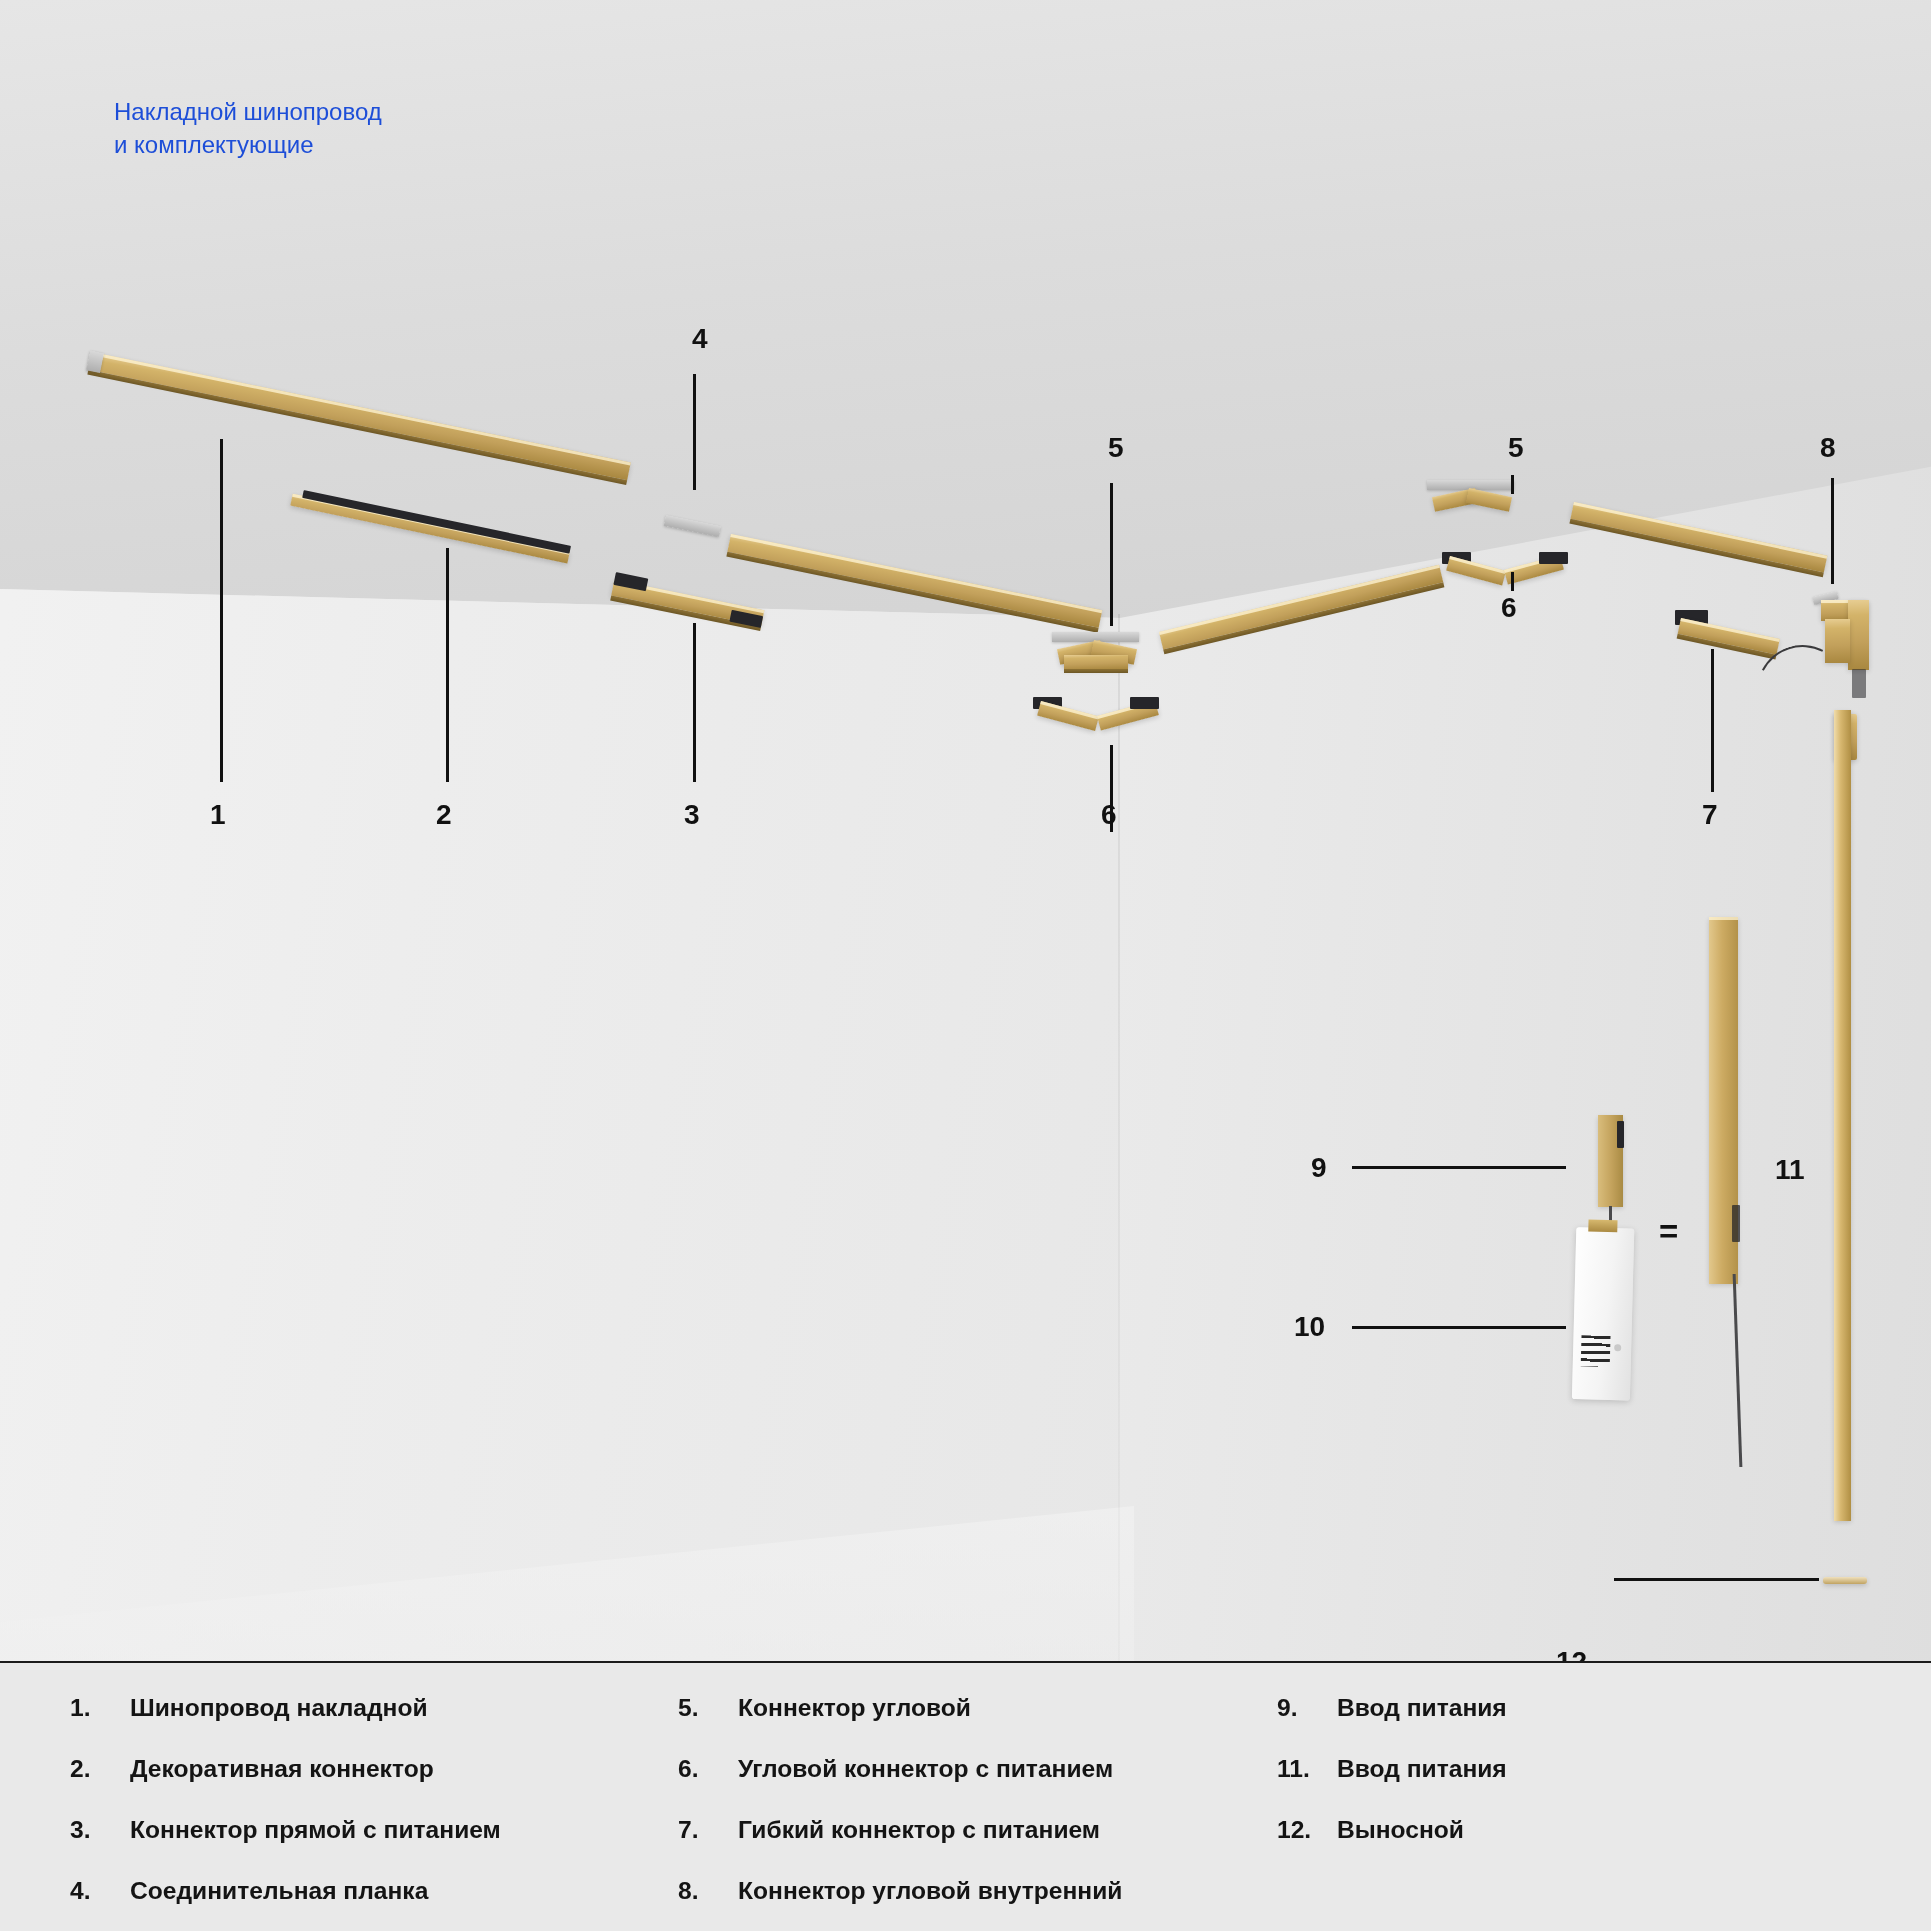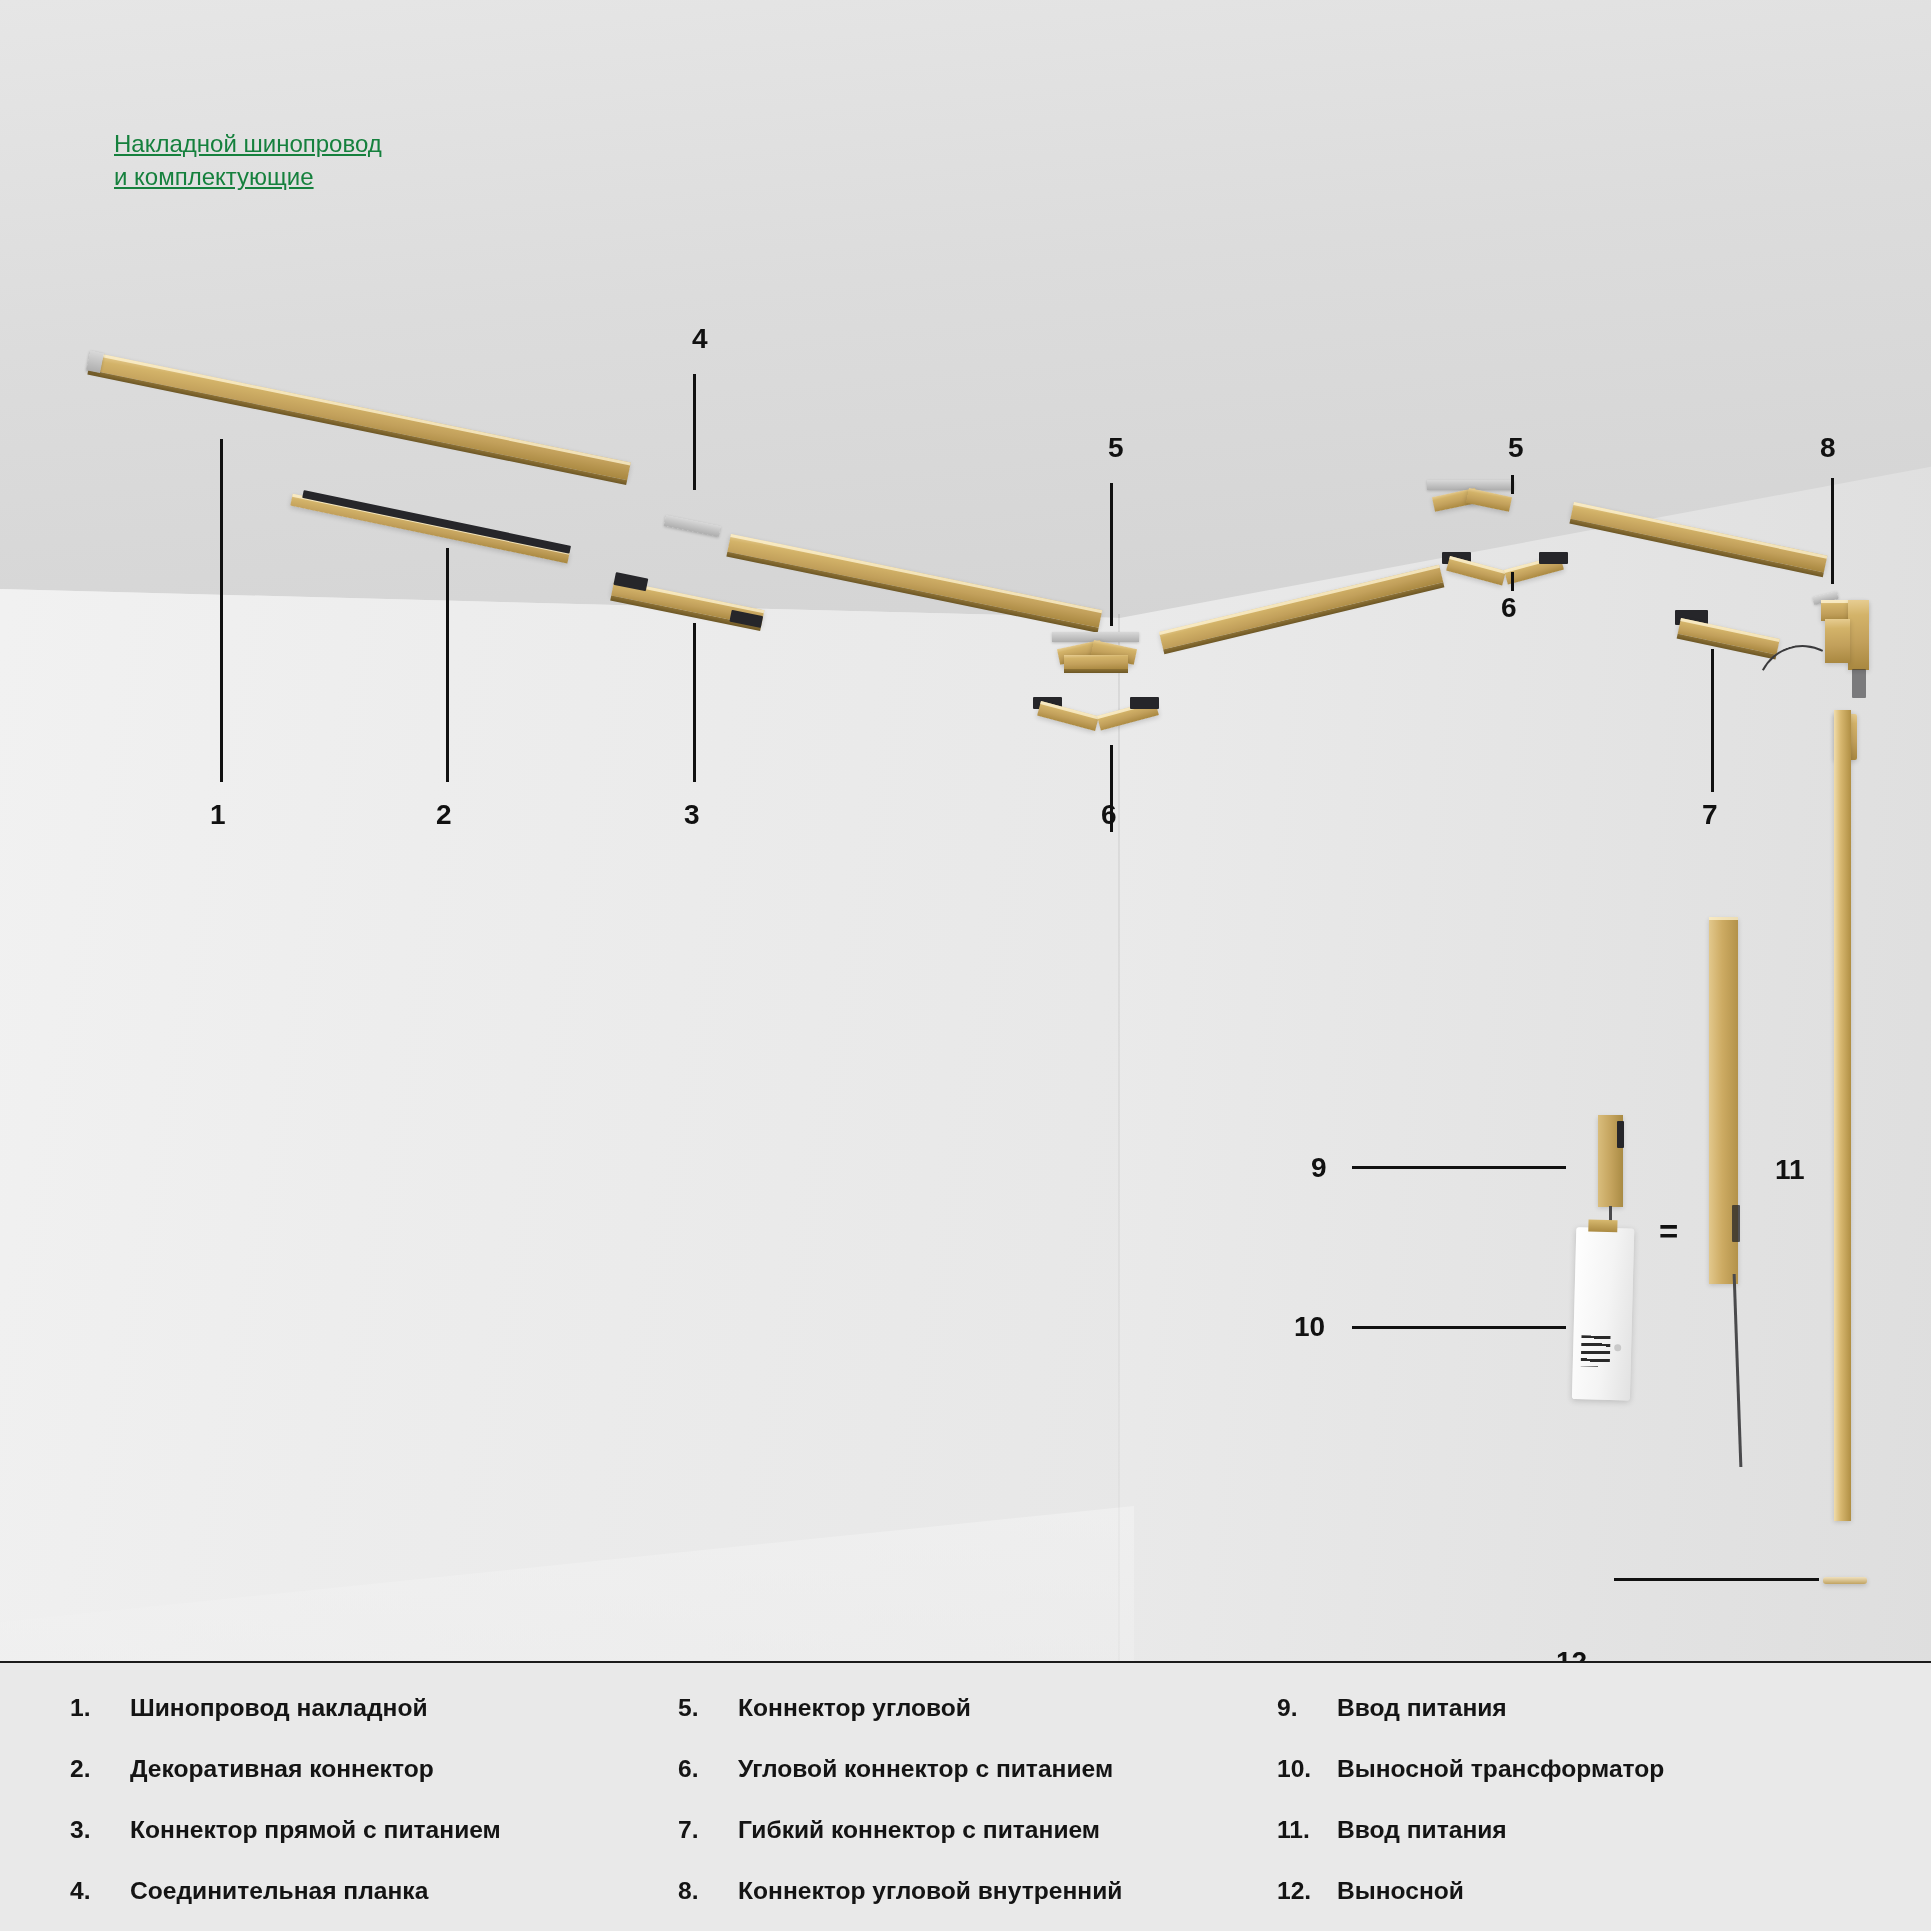"Накладной шинопровод" .subtitle { color: #15803d -> #1d4ed8; margin-top: 35px -> 3px; text-decoration: underline -> none }
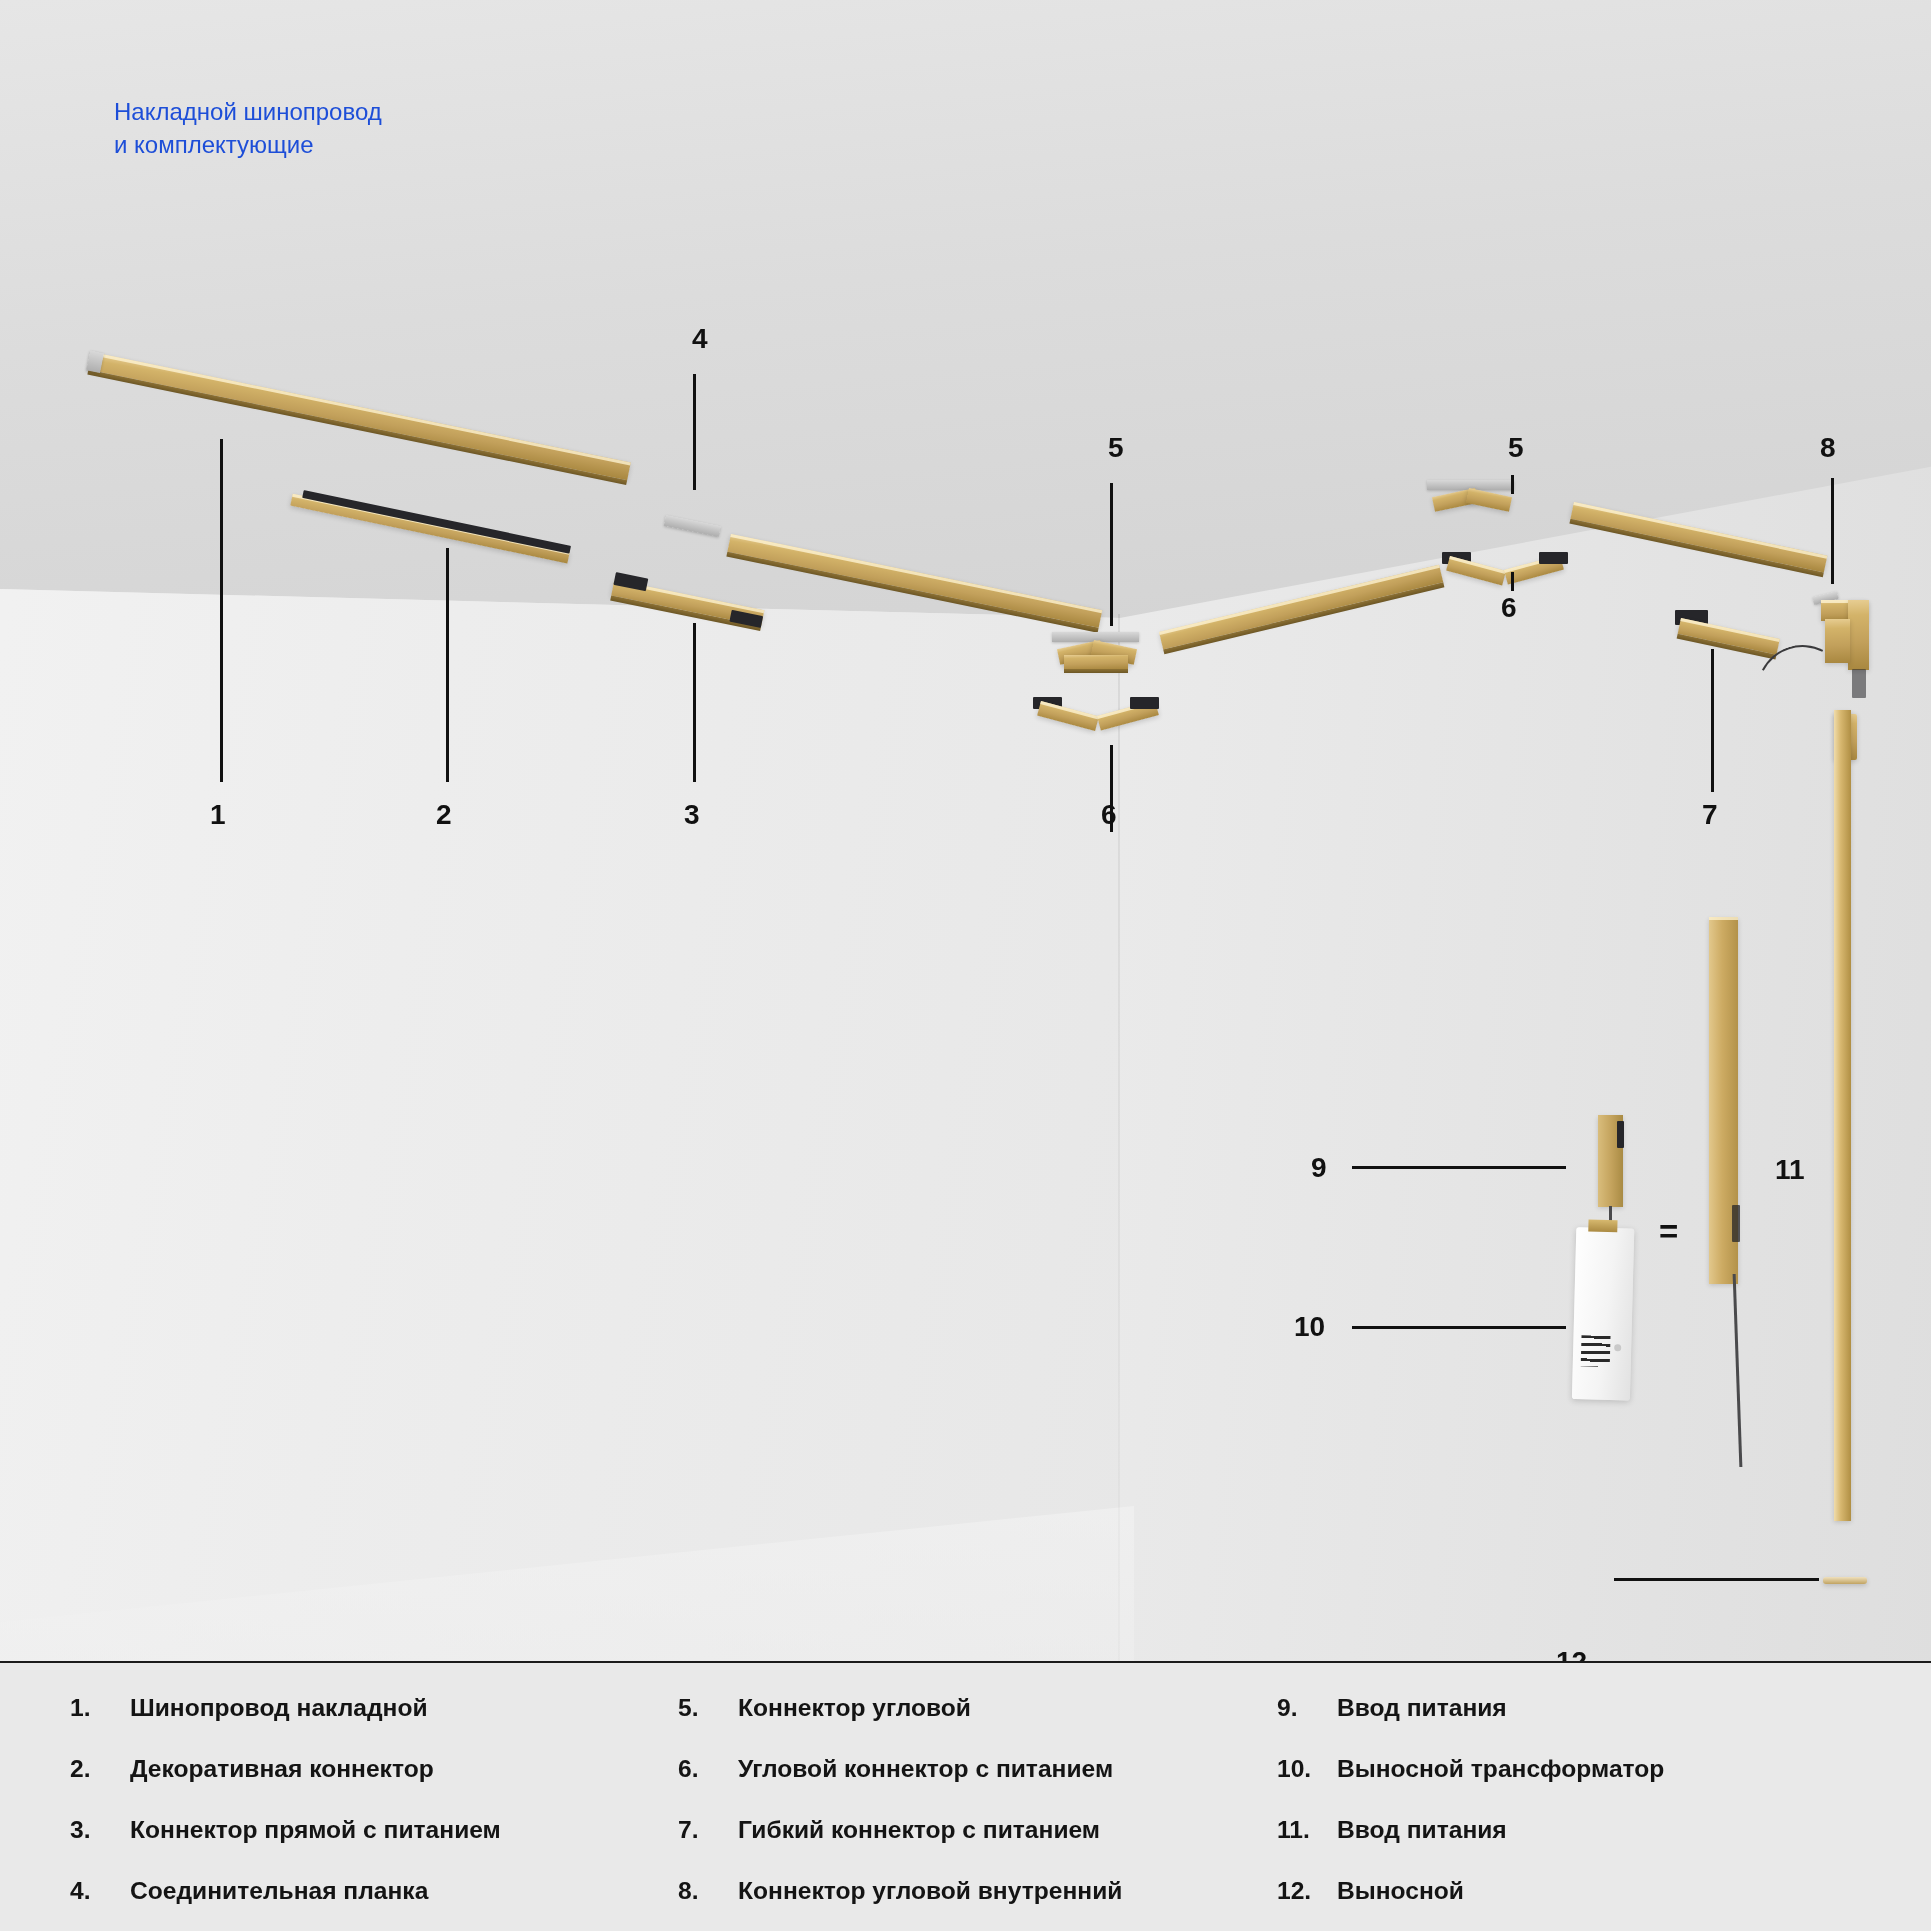"10." div.litem { html: <div> <span>10.</span> <span>Выносной трансформатор</span> </div> -> none }
